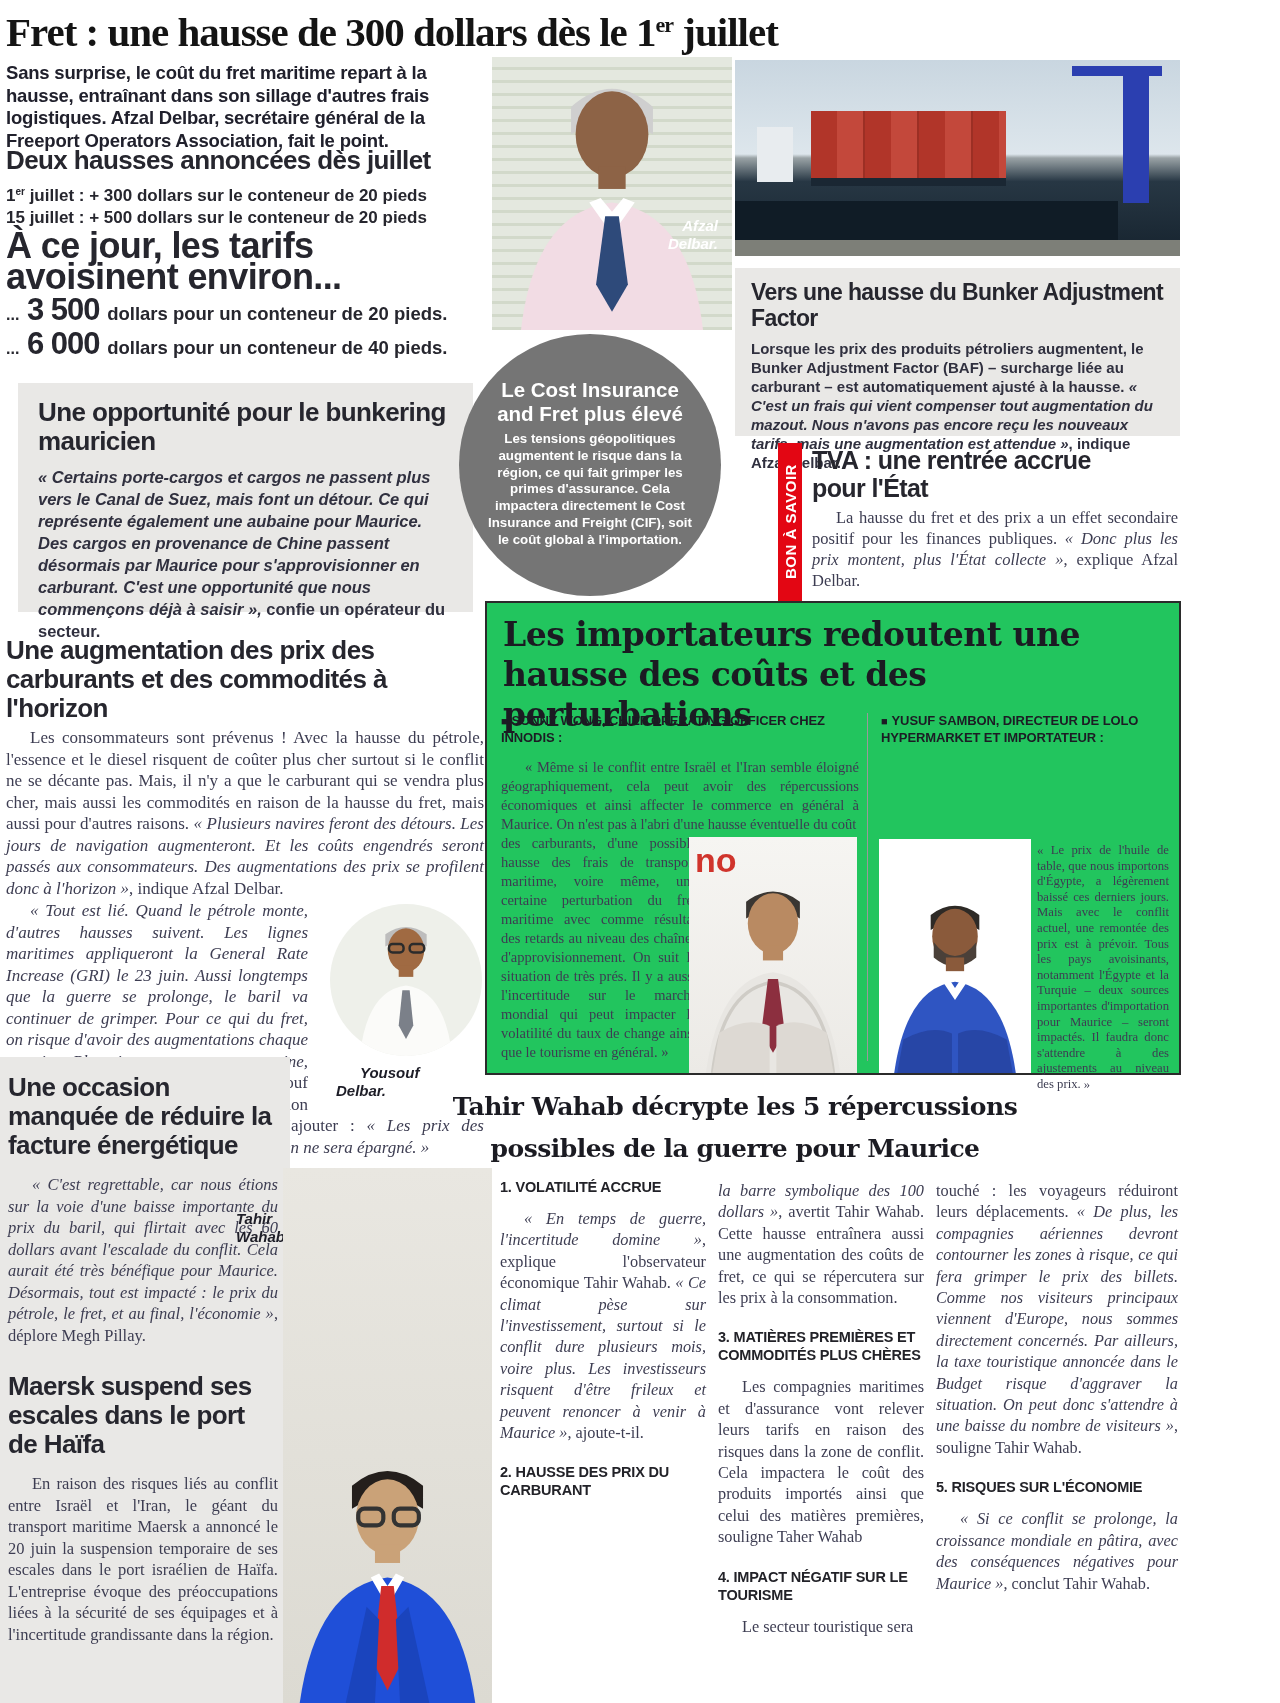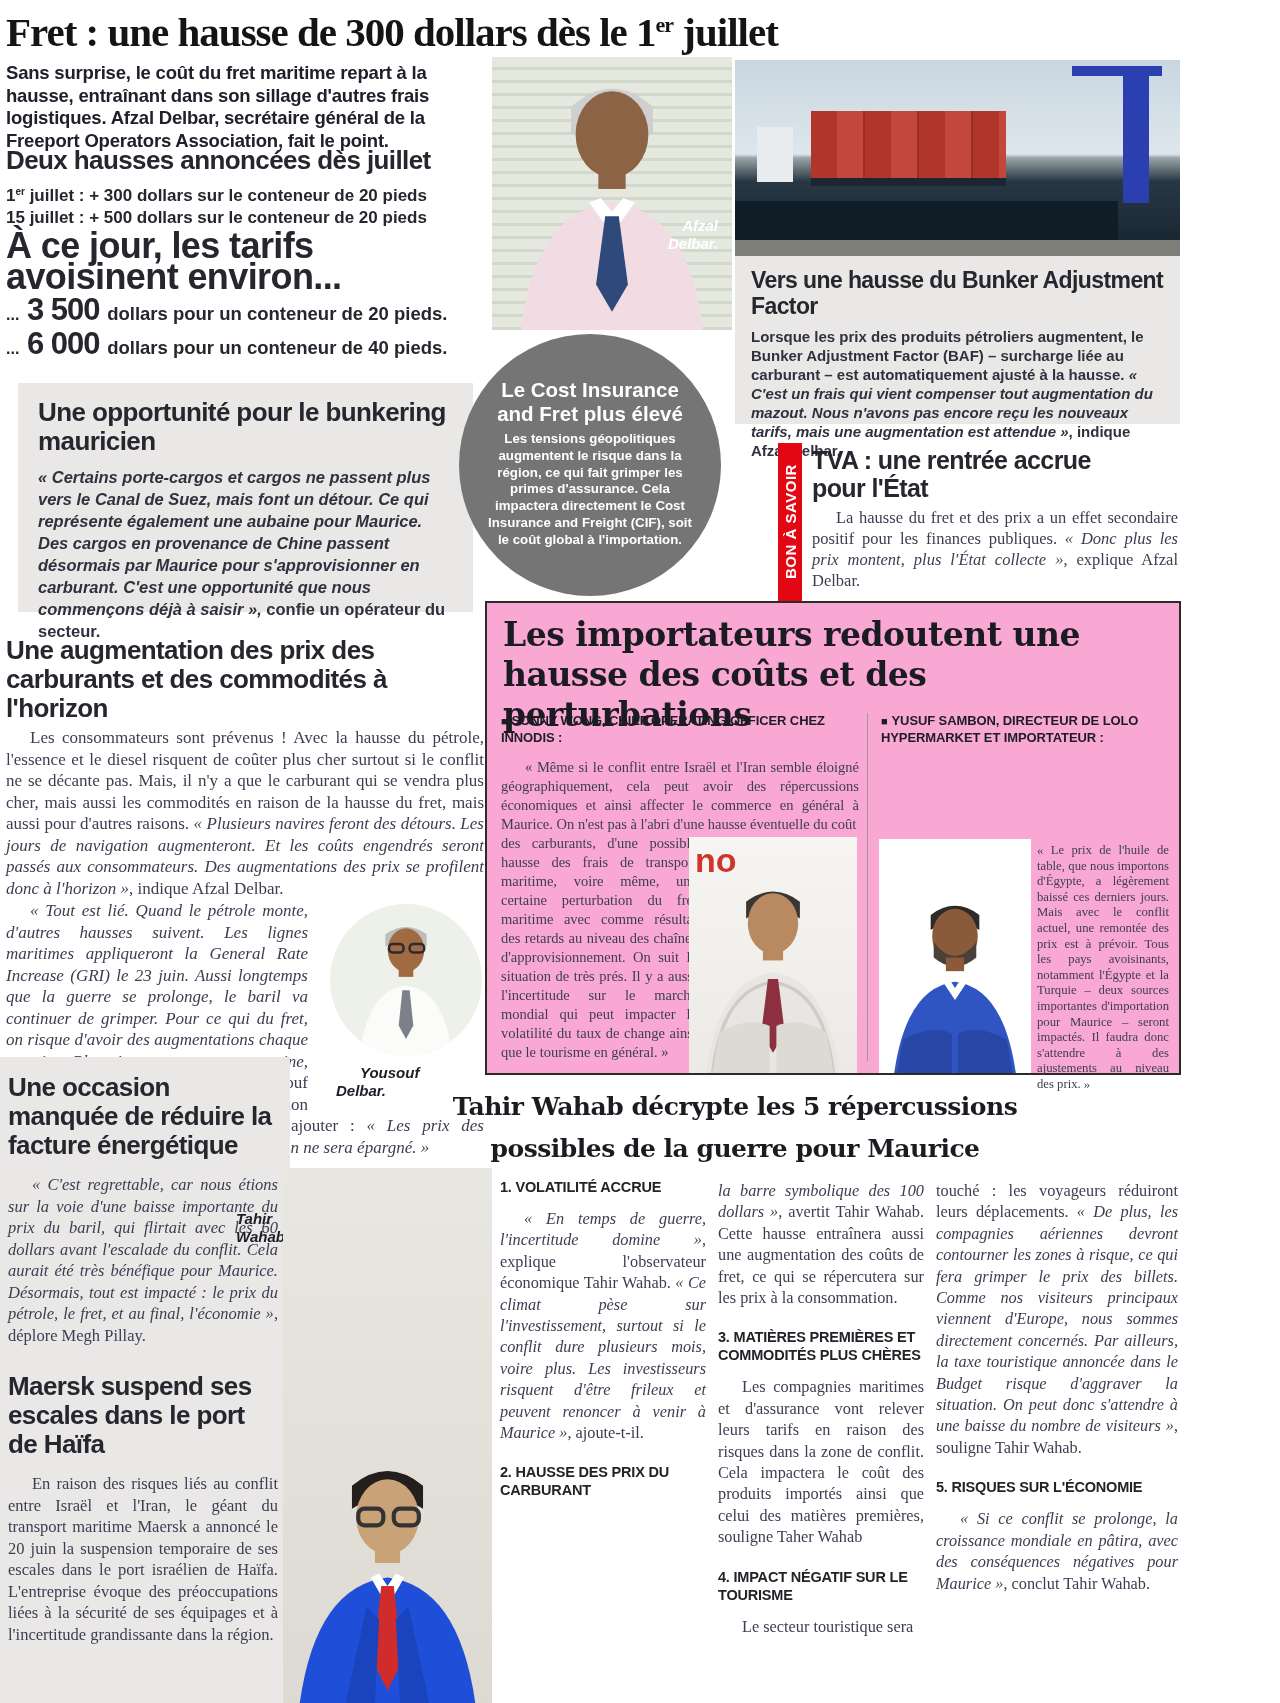"Vers une hausse du Bunker" .bunker-box { top: 256px -> 268px }
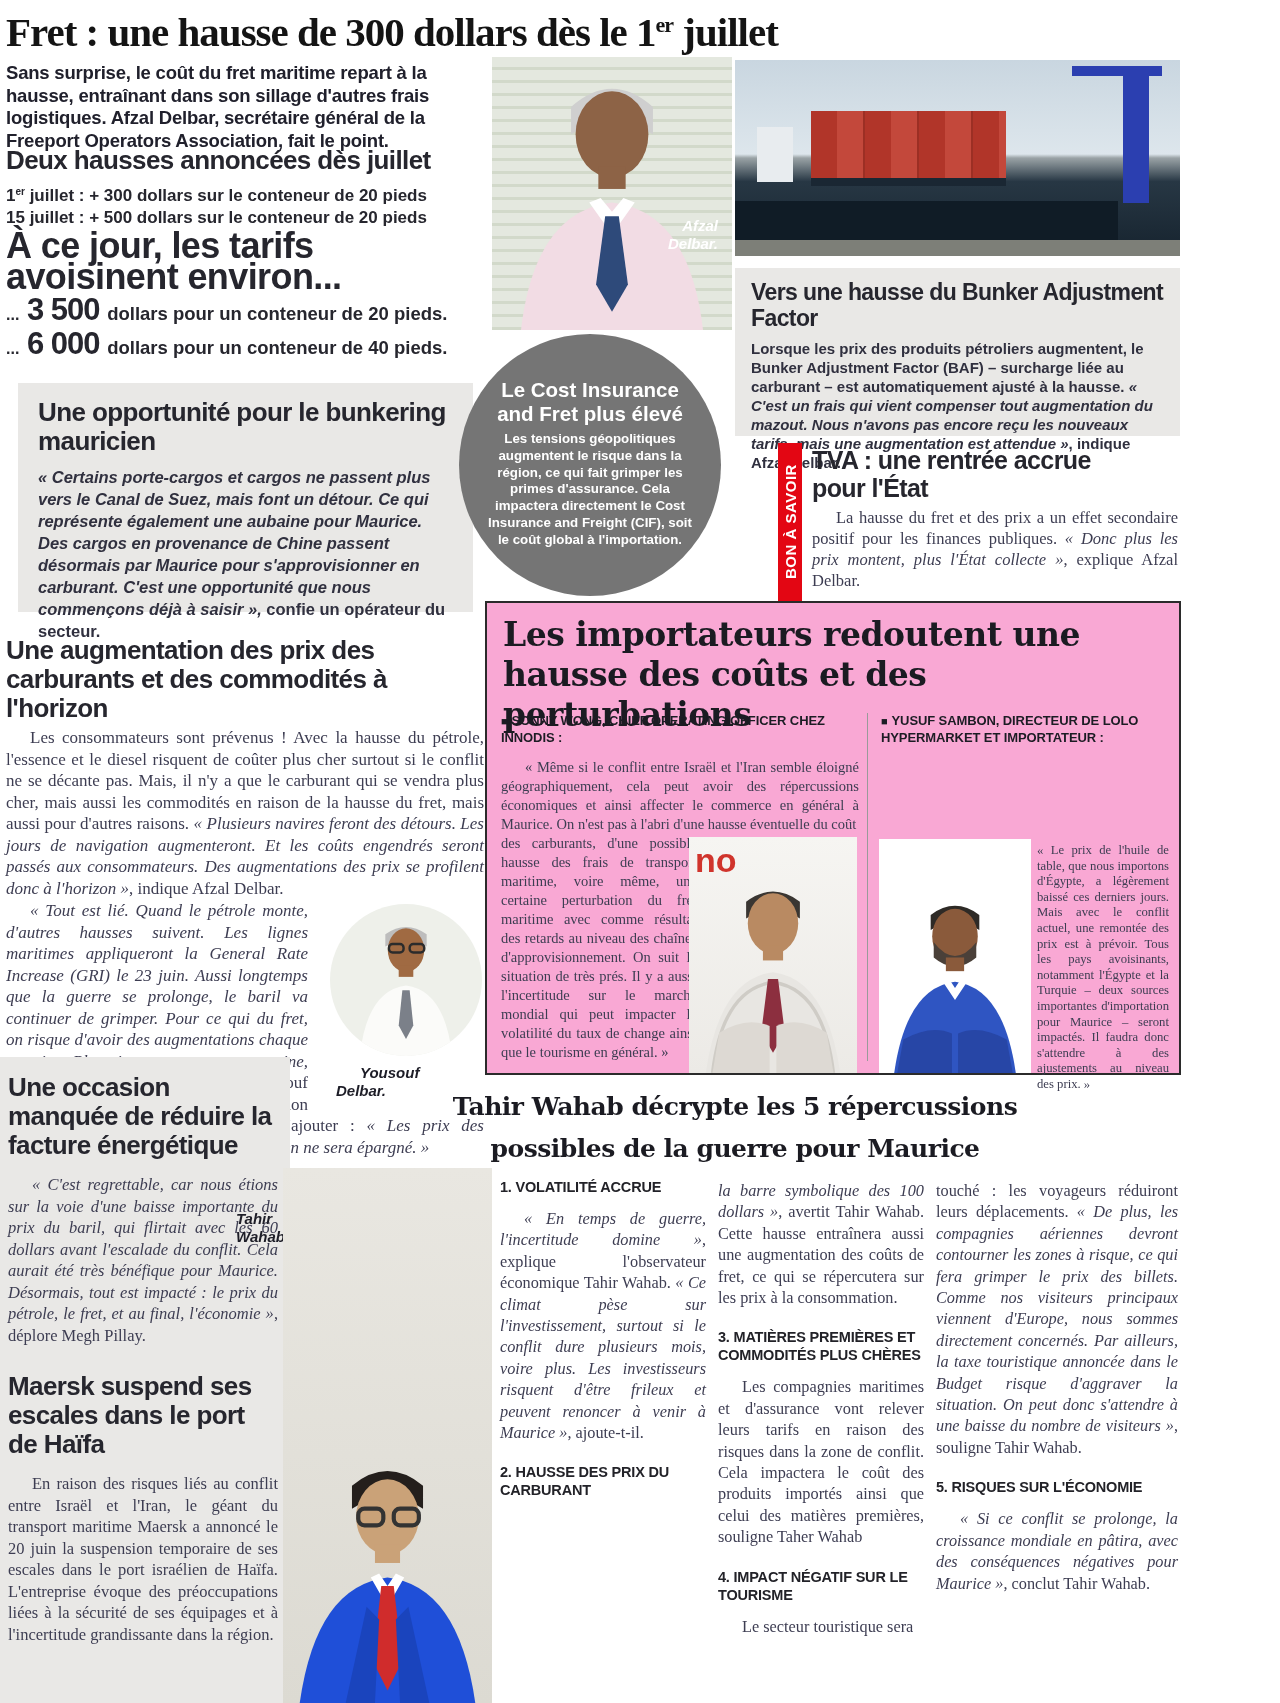"Les importateurs redoutent une" .imp-box { background: #f9a8d4 -> #22c55e }
